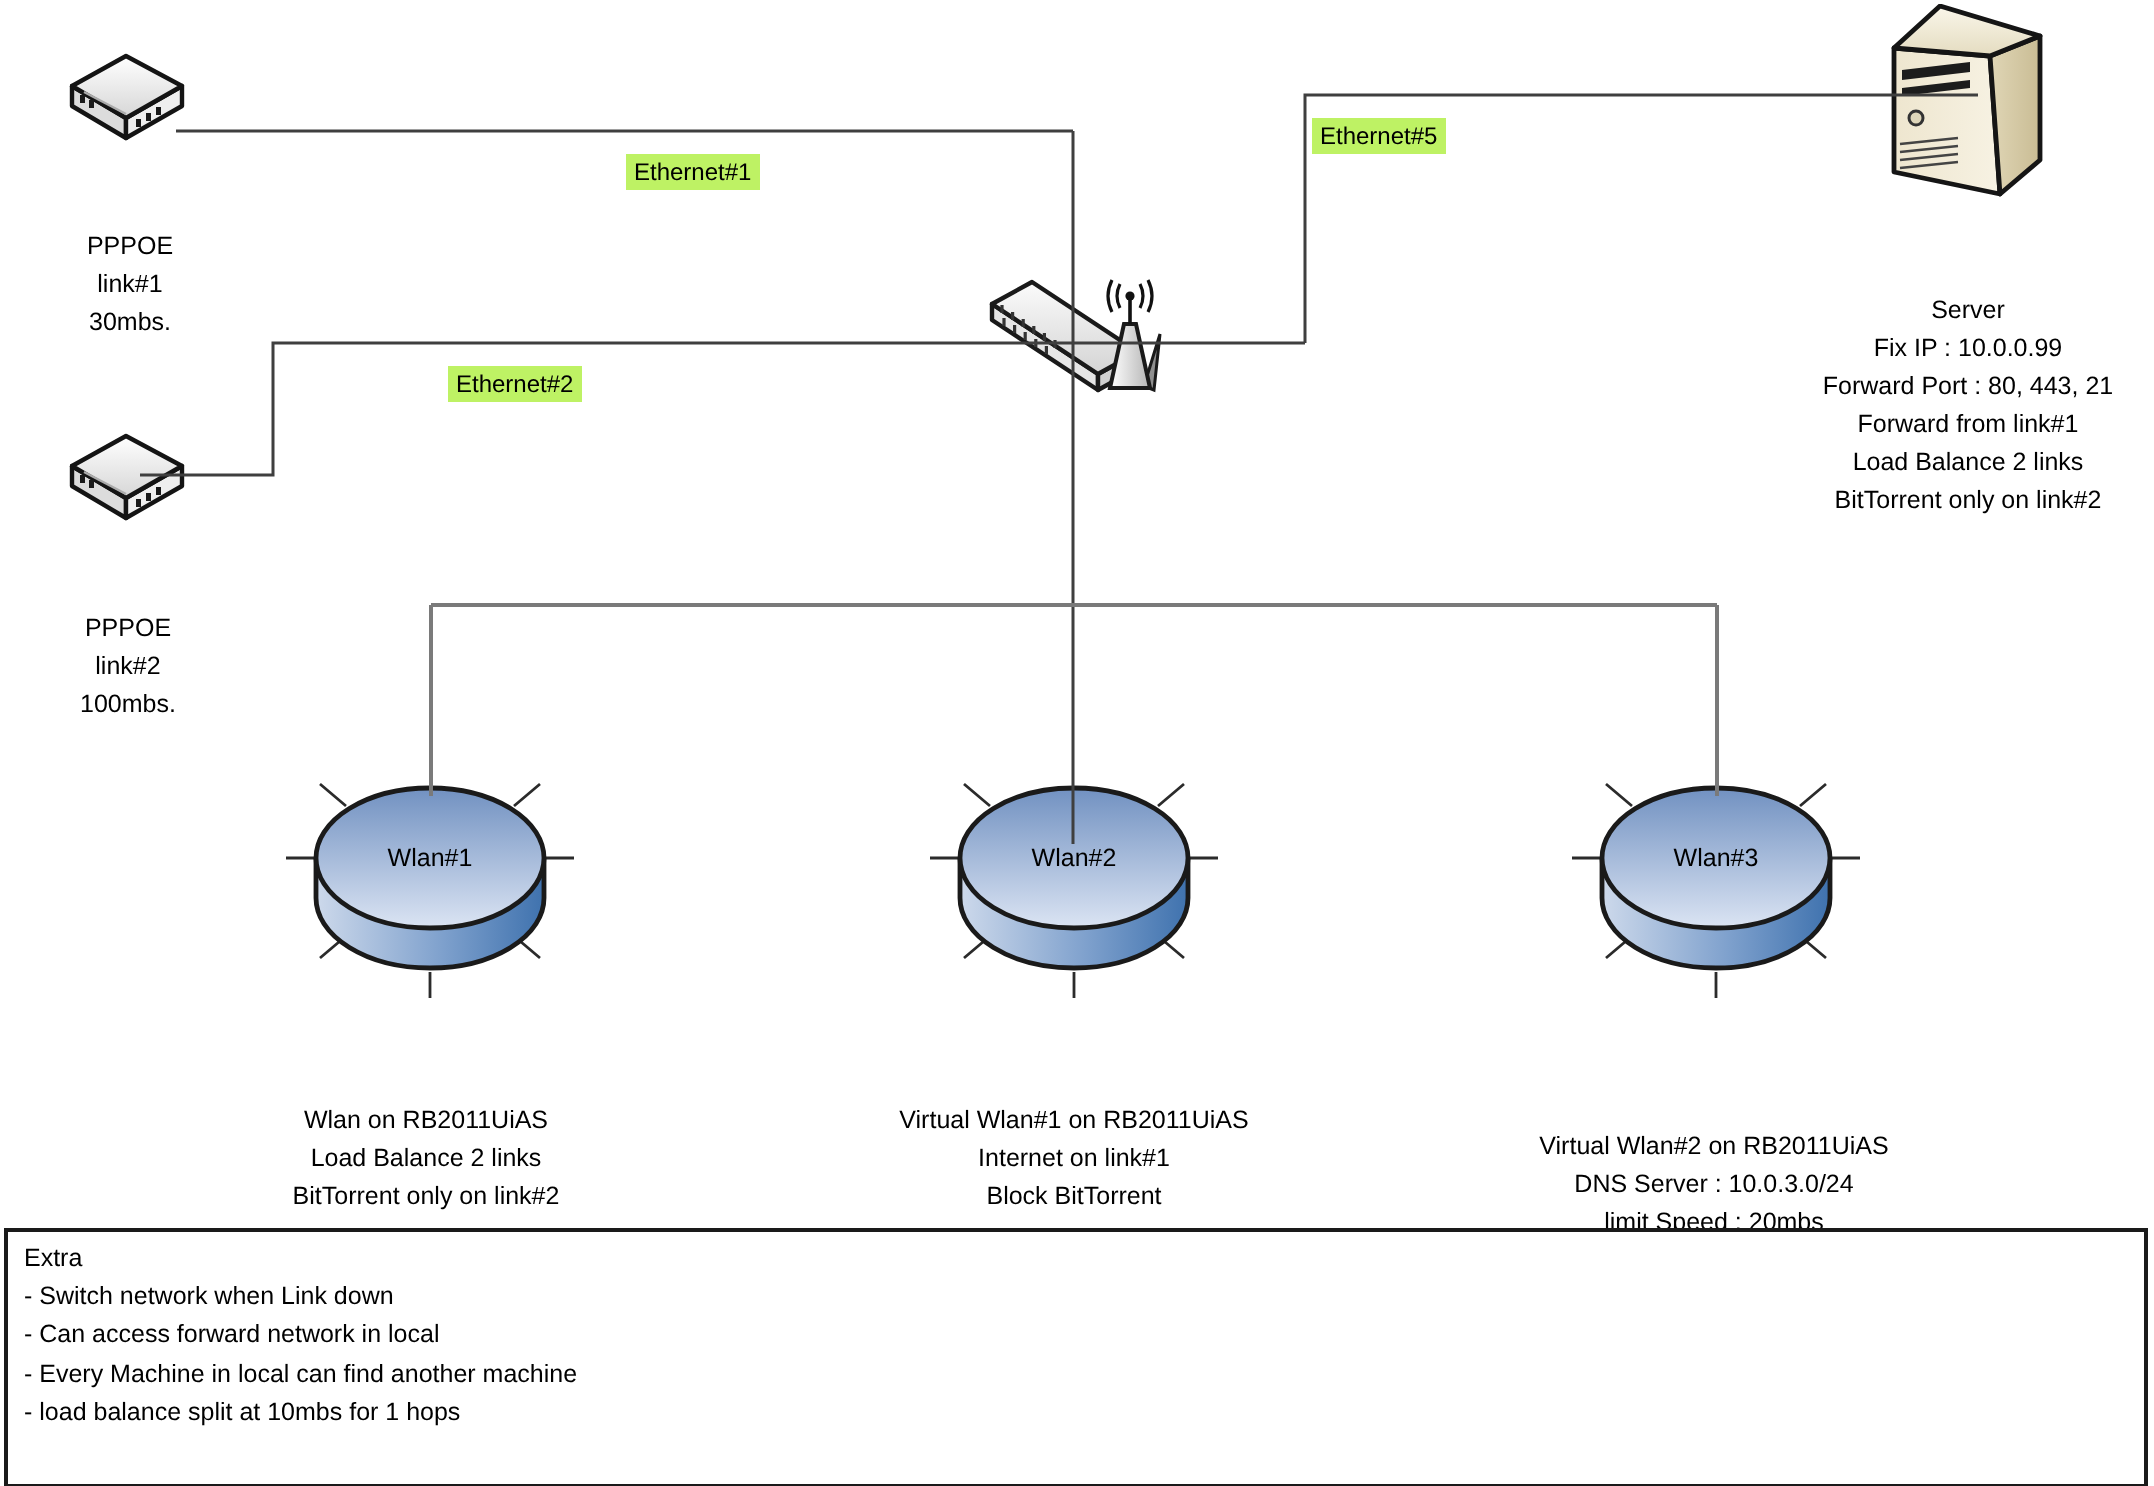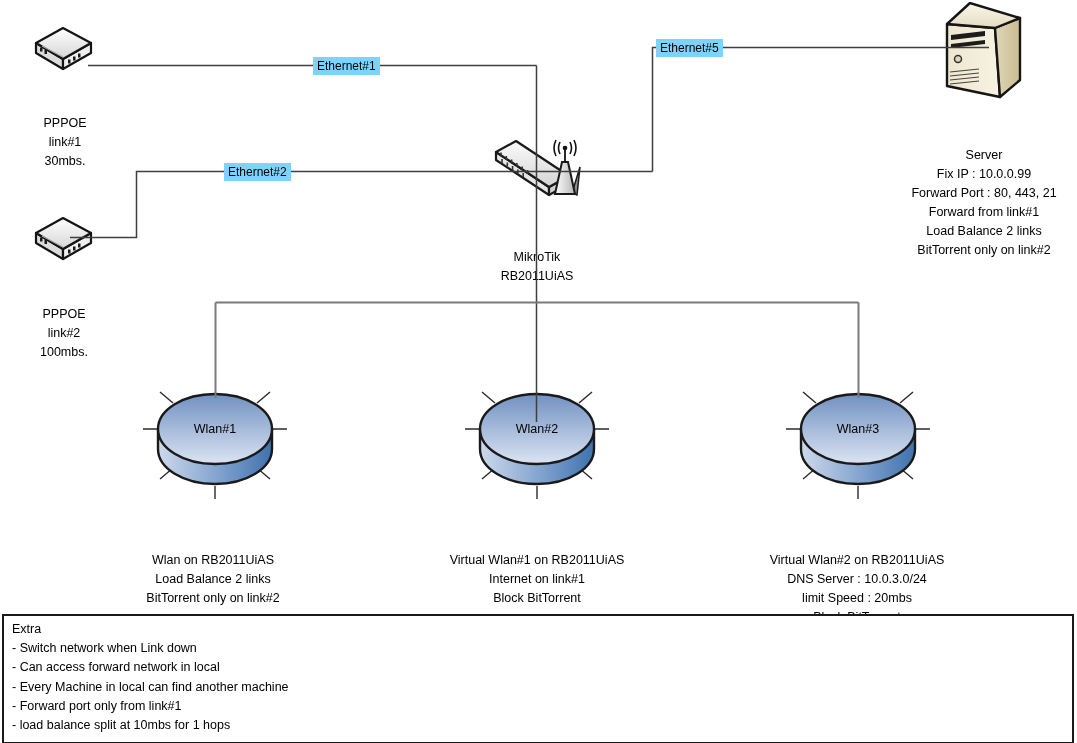"Ethernet#5" .elabel { background: #7dd3fc -> #bef264; margin-top: none -> 20px }
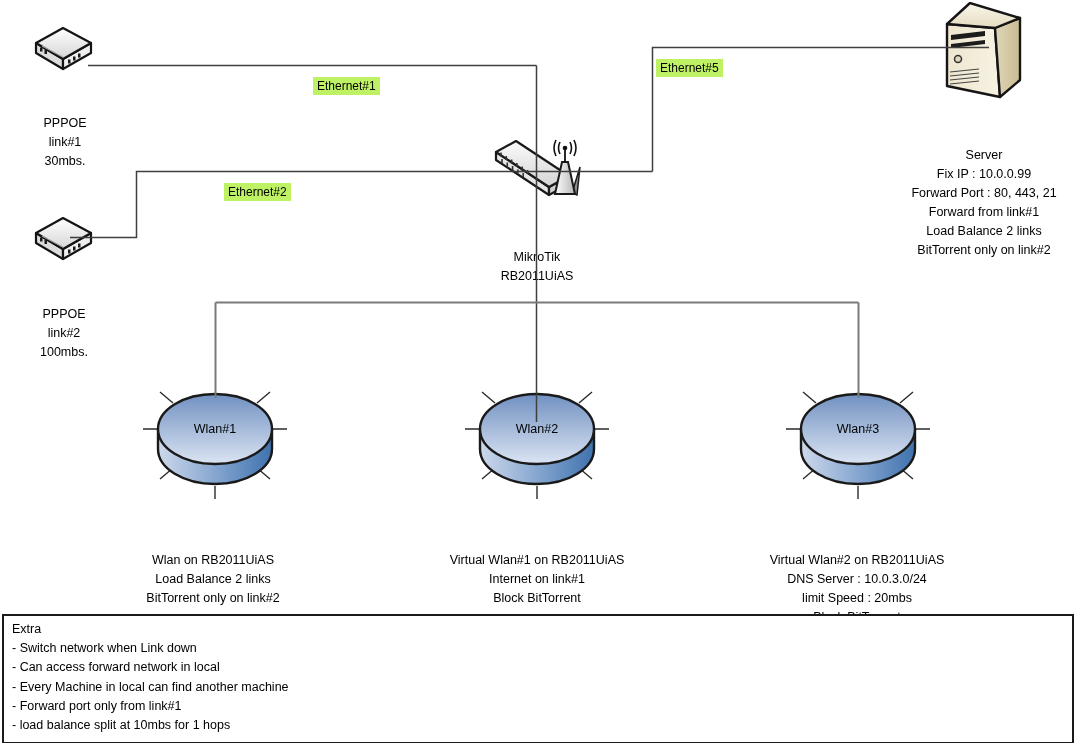"MikroTik" div.tblock { html: <div> <div>MikroTik</div> <div>RB2011UiAS</div> </div> -> none }
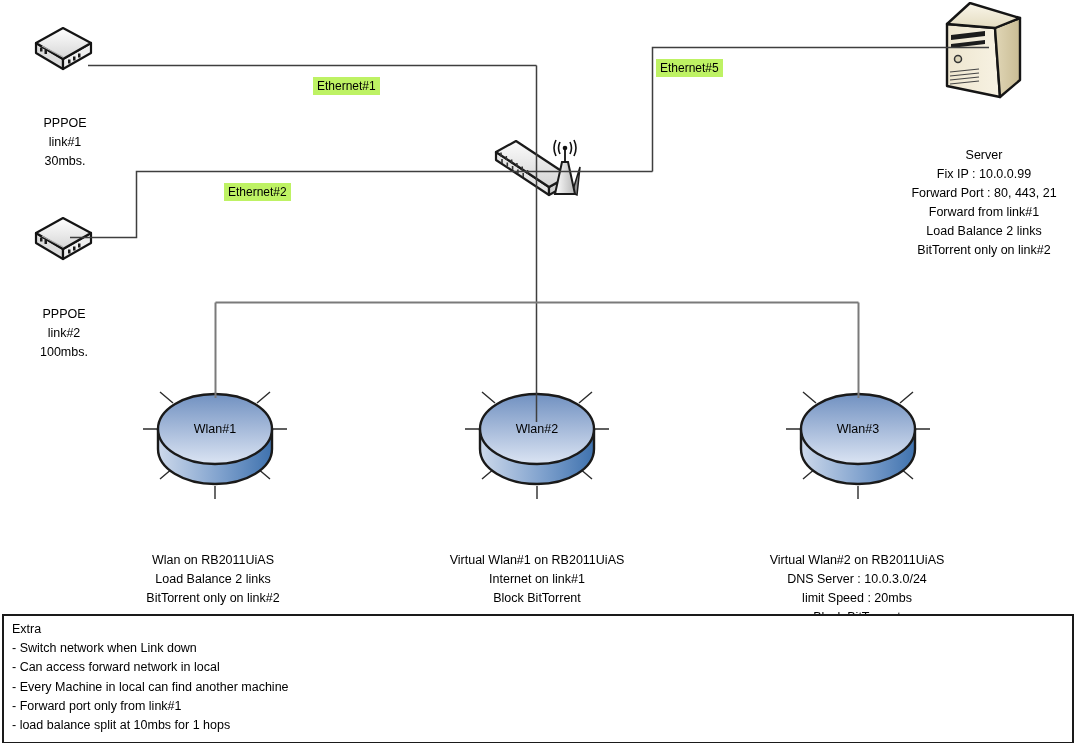"Virtual Wlan#2 on RB2011UiAS" div.tblock { top: 507px -> 520px }
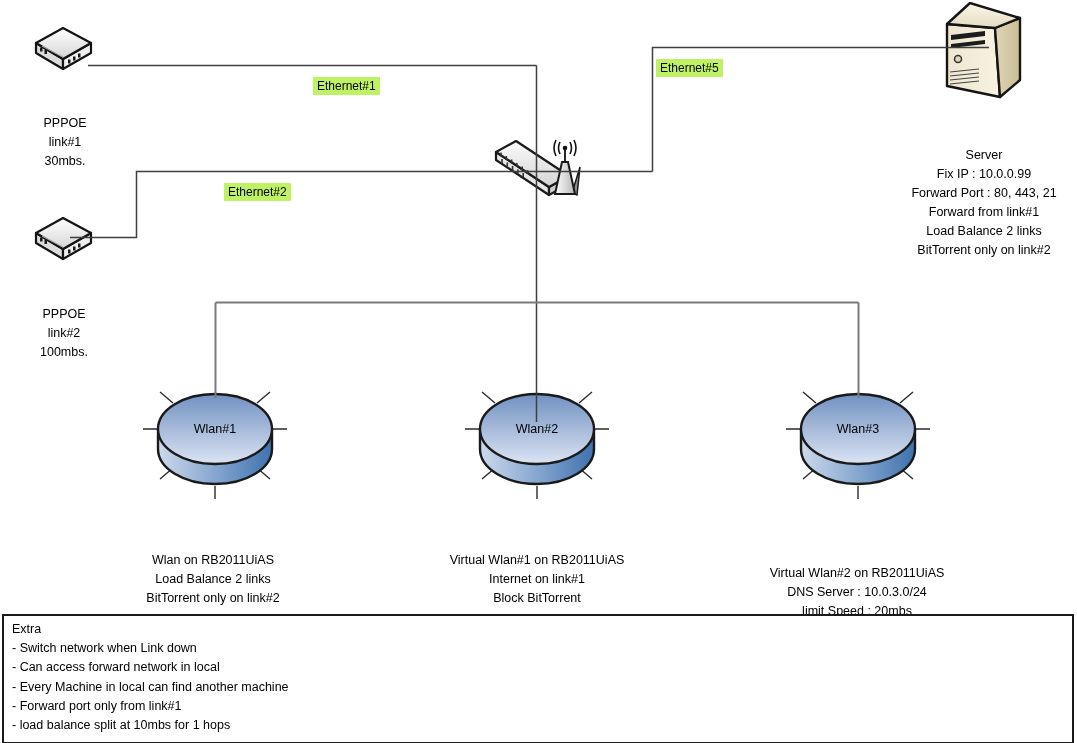"- Forward port only from" div { html: <div>- Forward port only from link#1</div> -> none }
